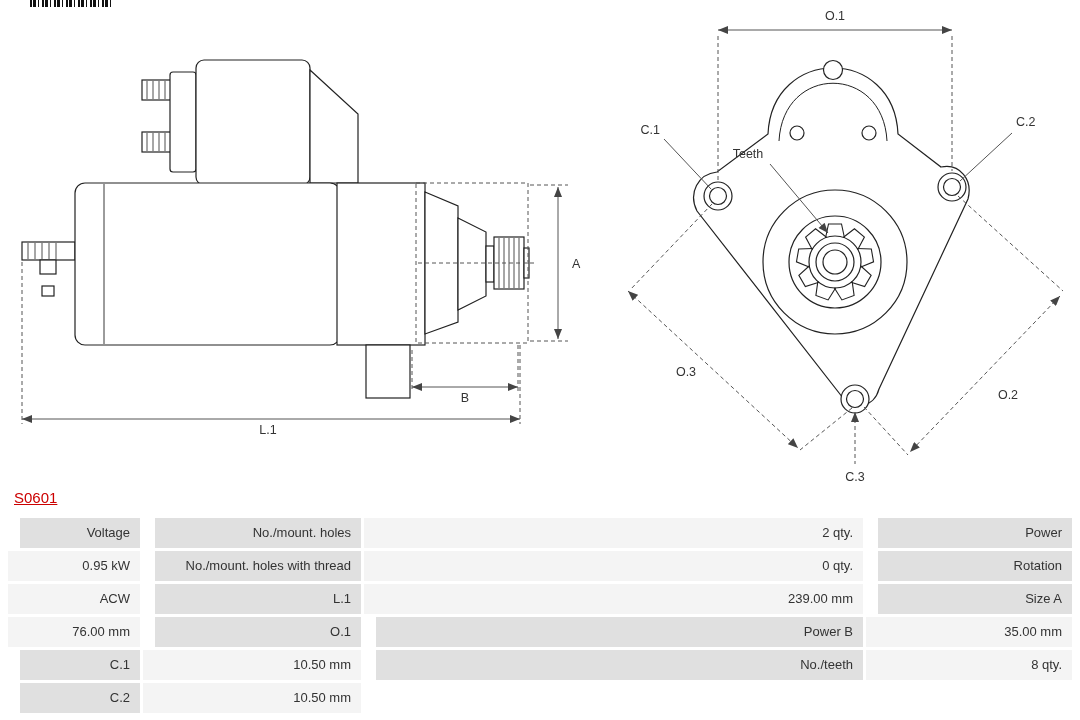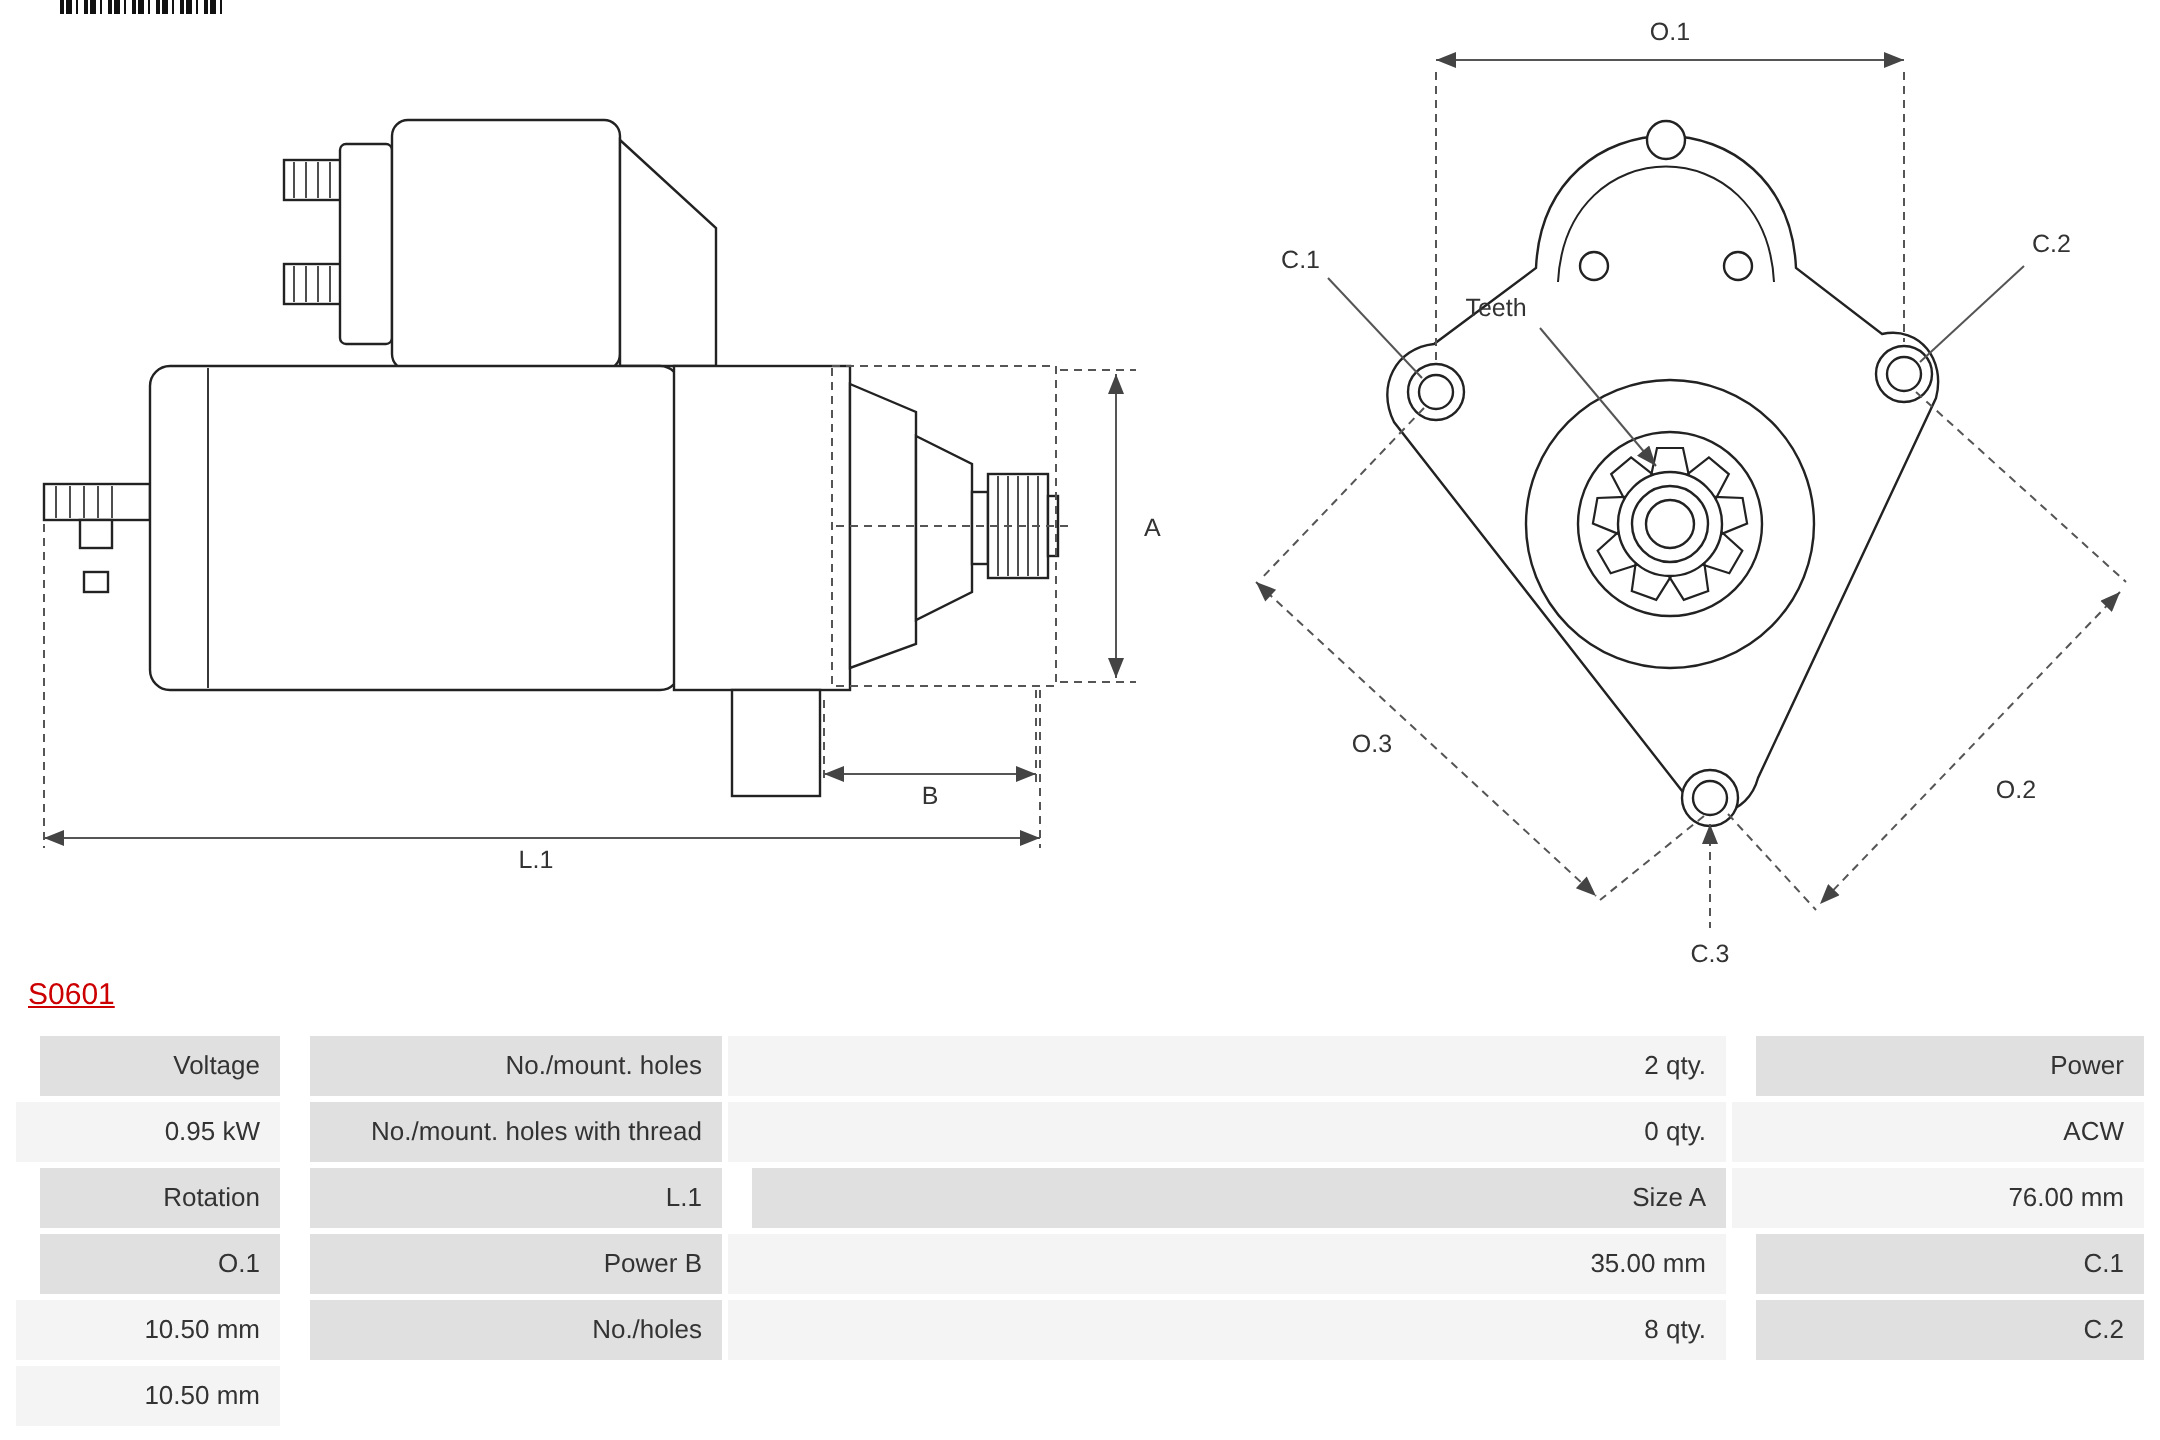"ACW" div.cell { order: before "Rotation" -> after "Rotation" }
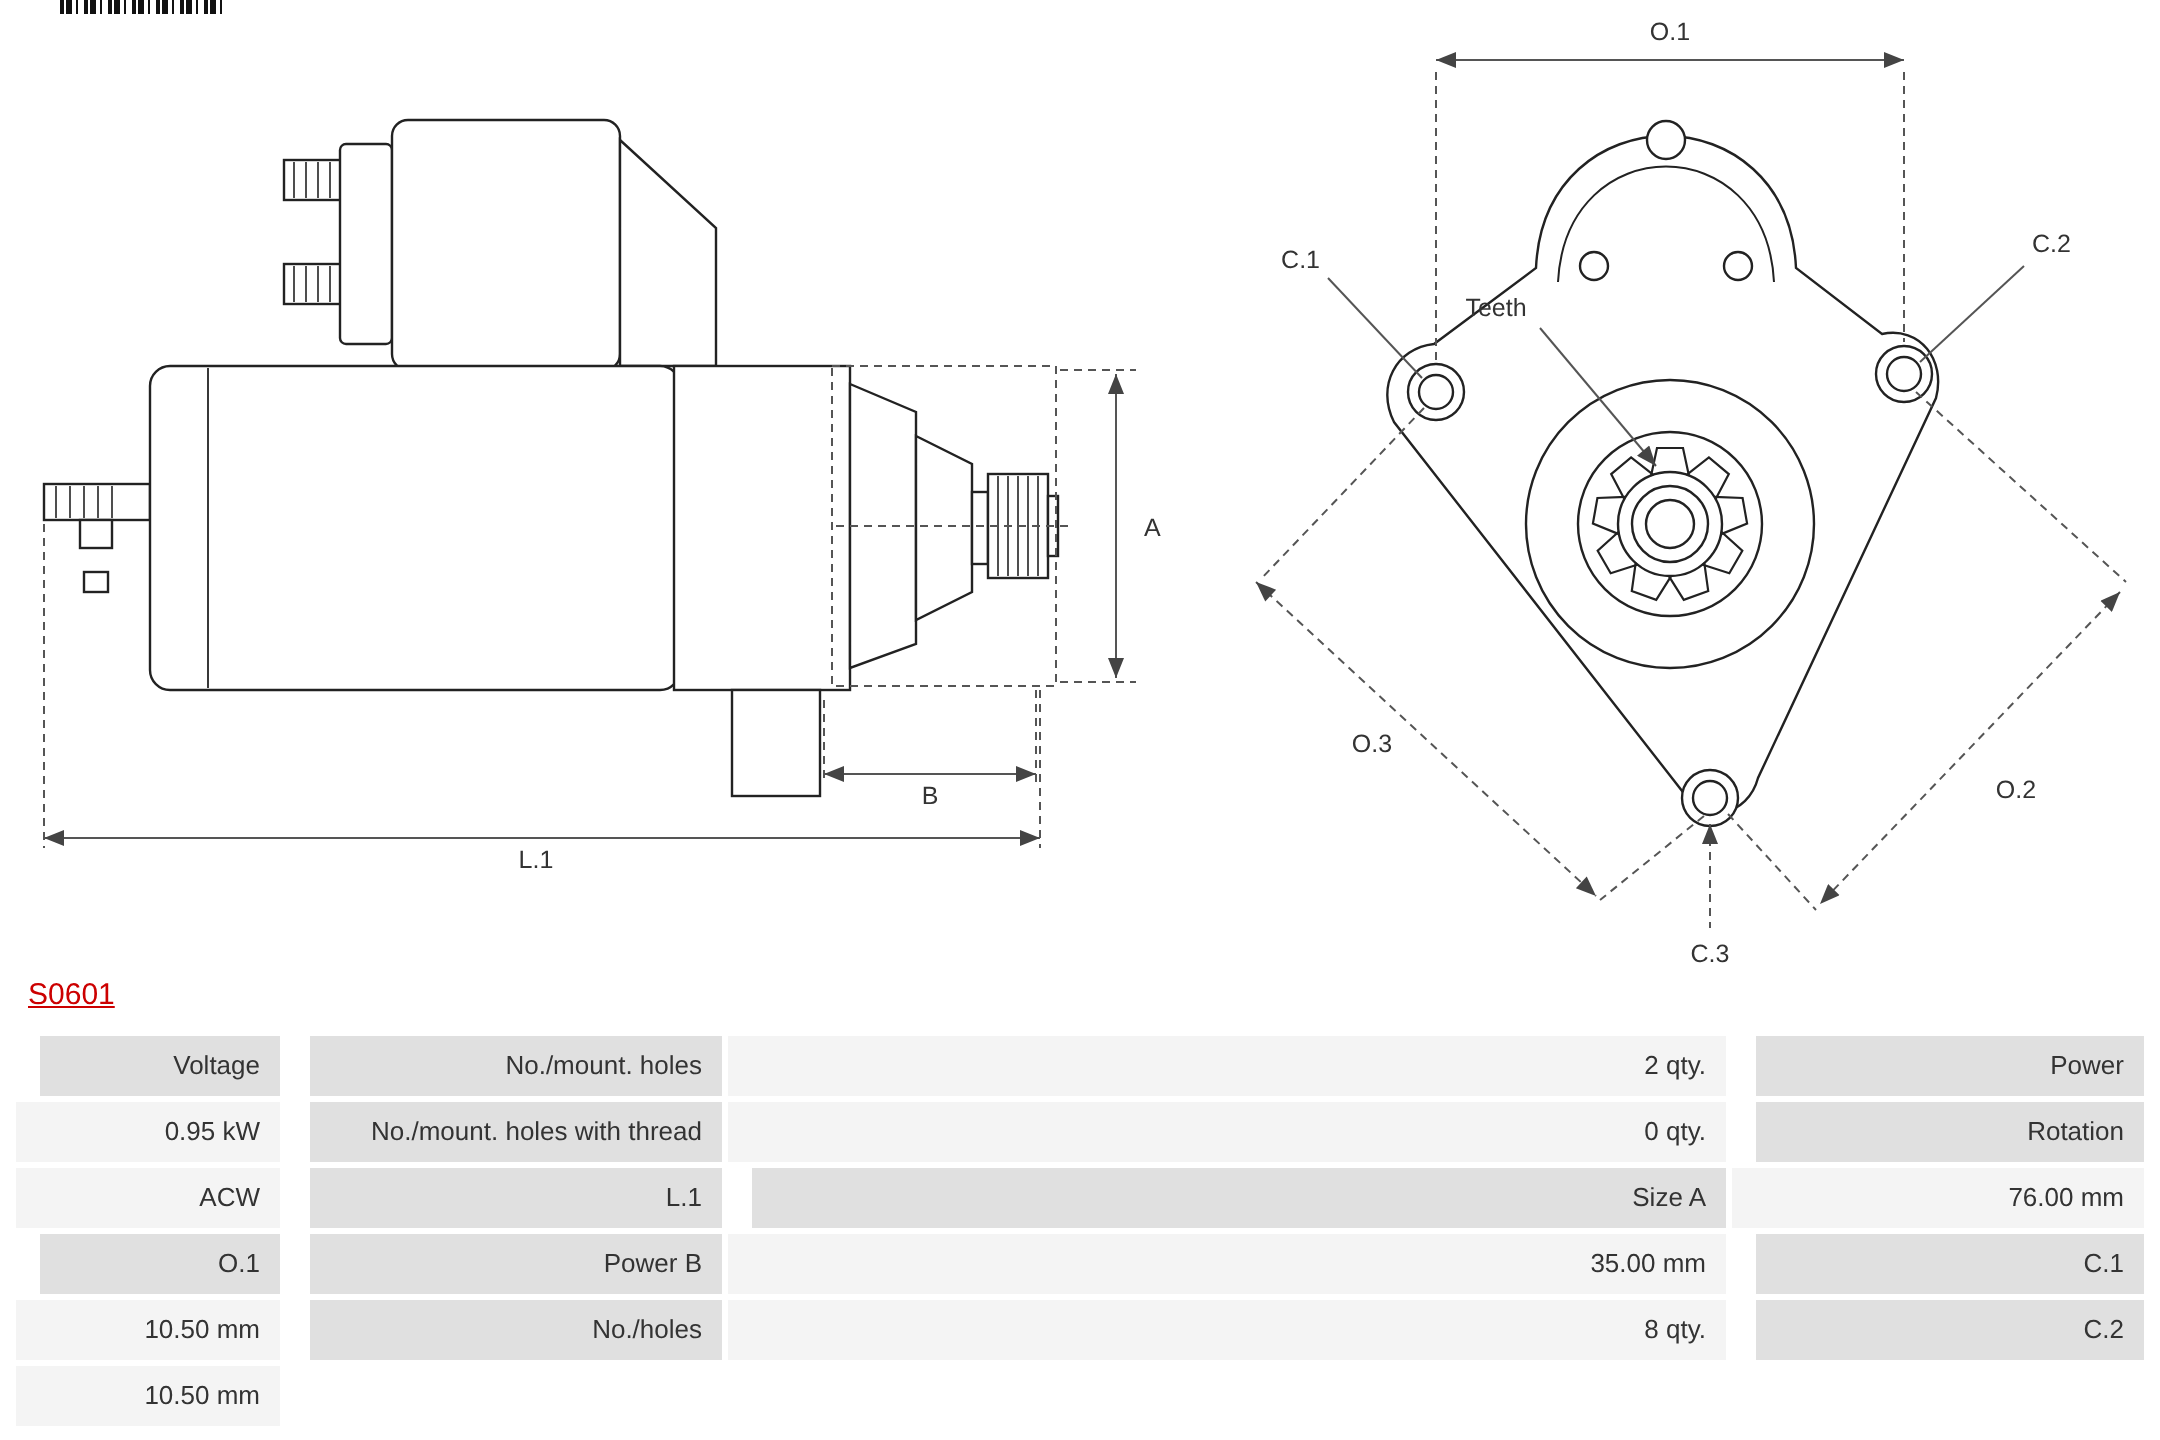"239.00 mm" div.cell { html: none -> <div>239.00 mm</div> }
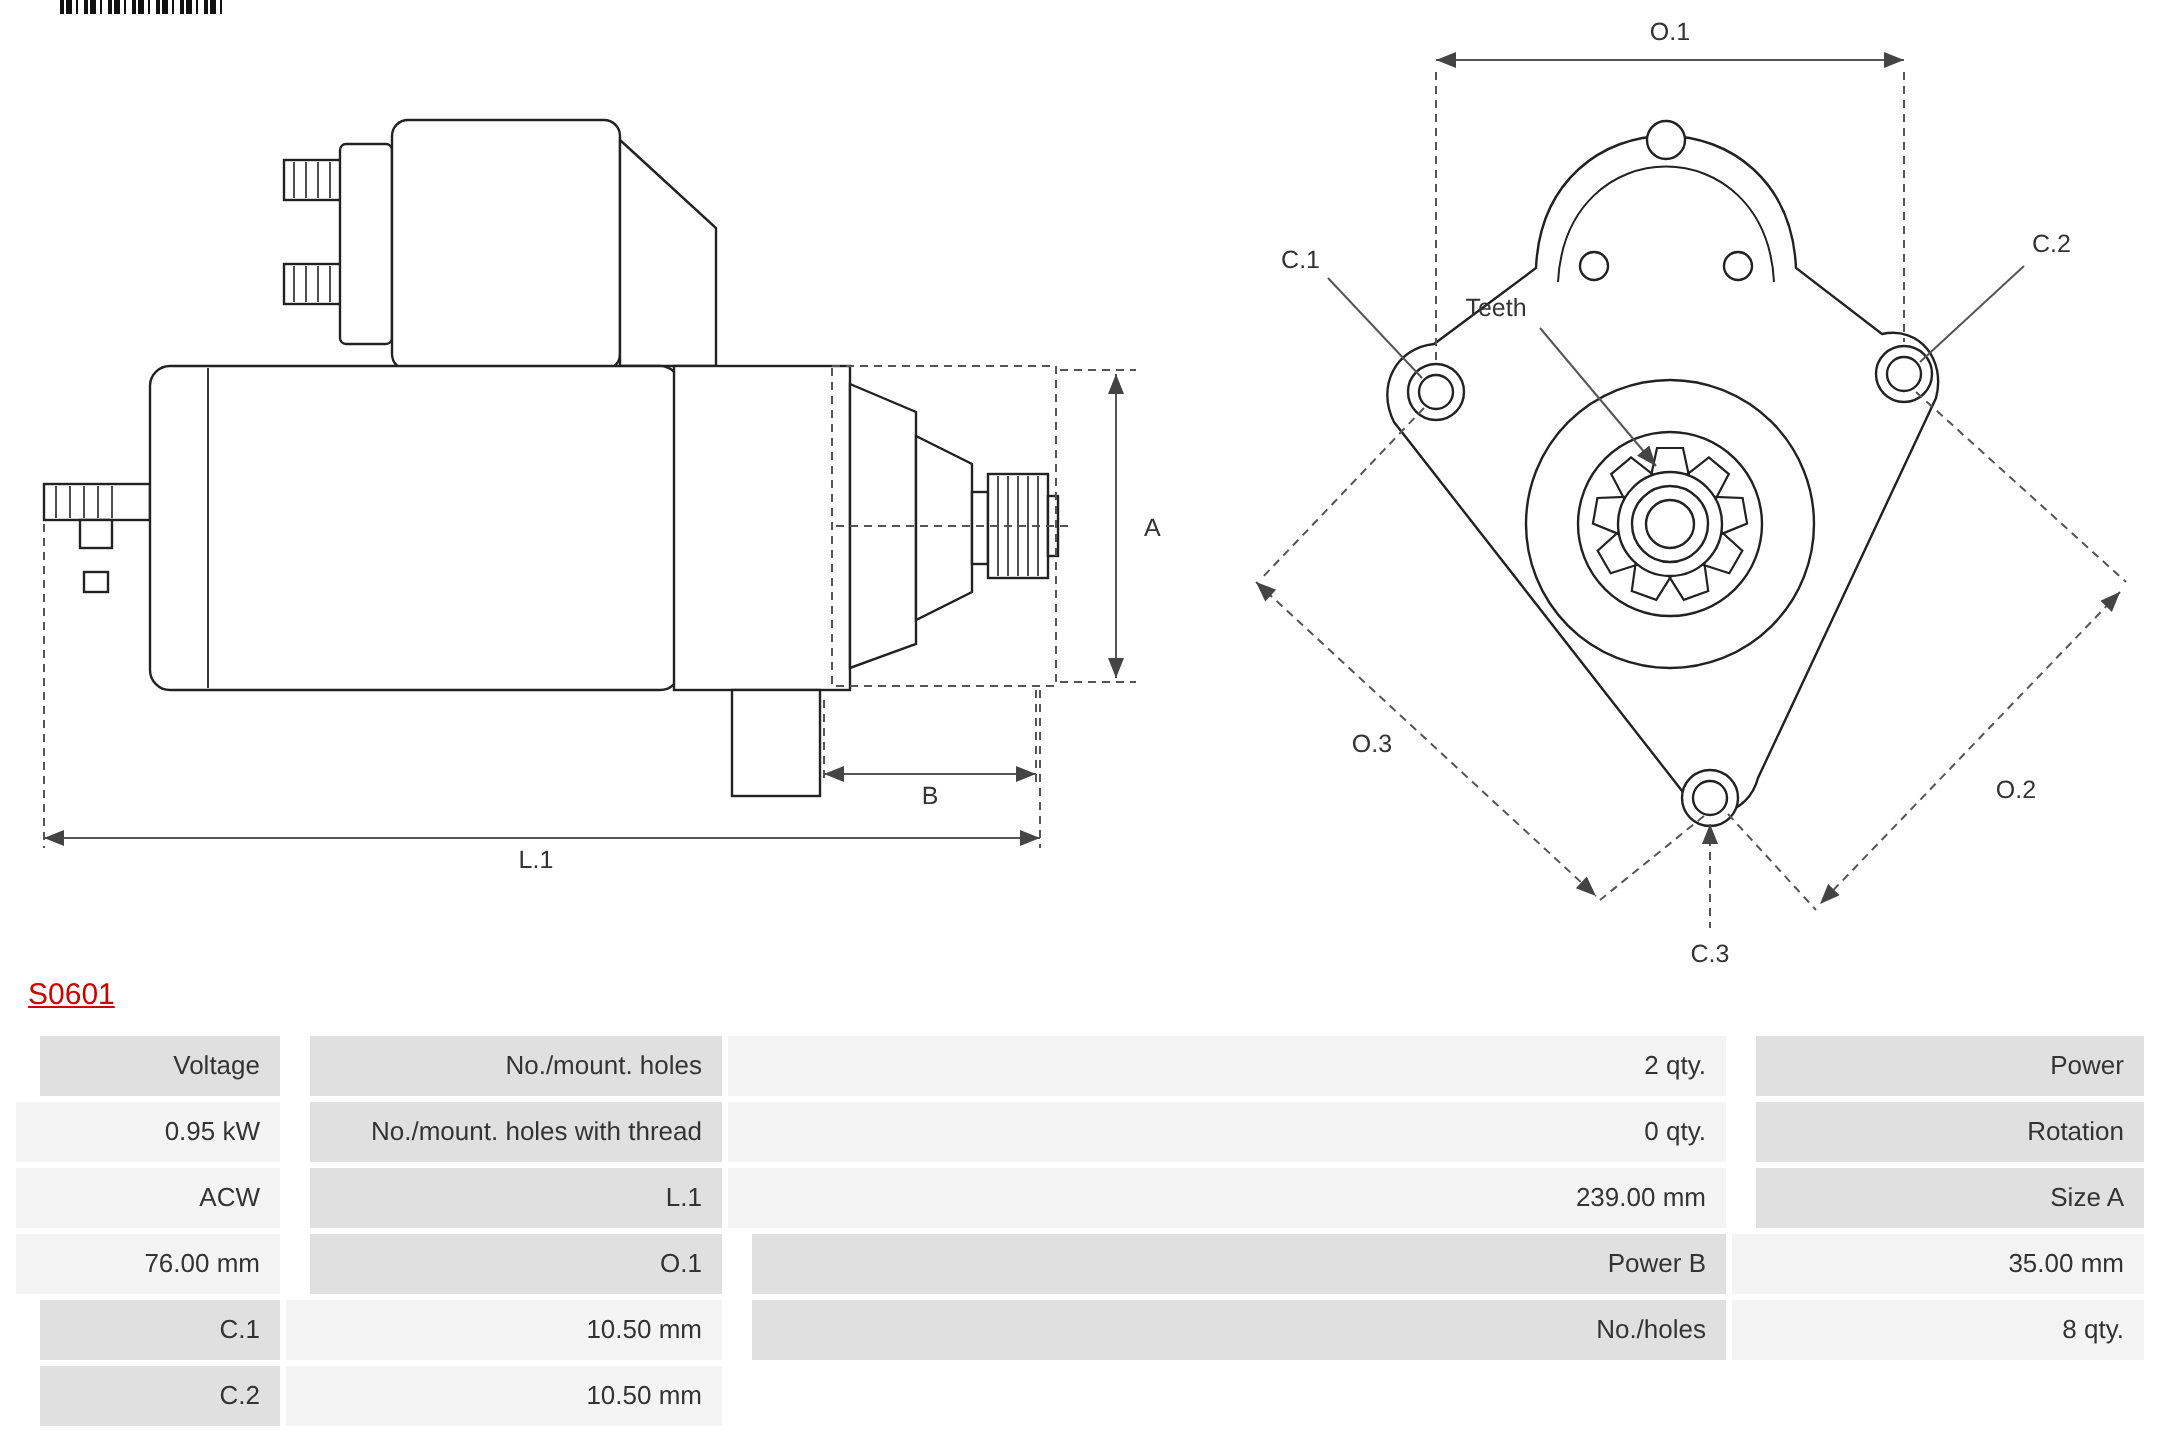"No./holes" div.cell { text: No./holes -> No./teeth }
